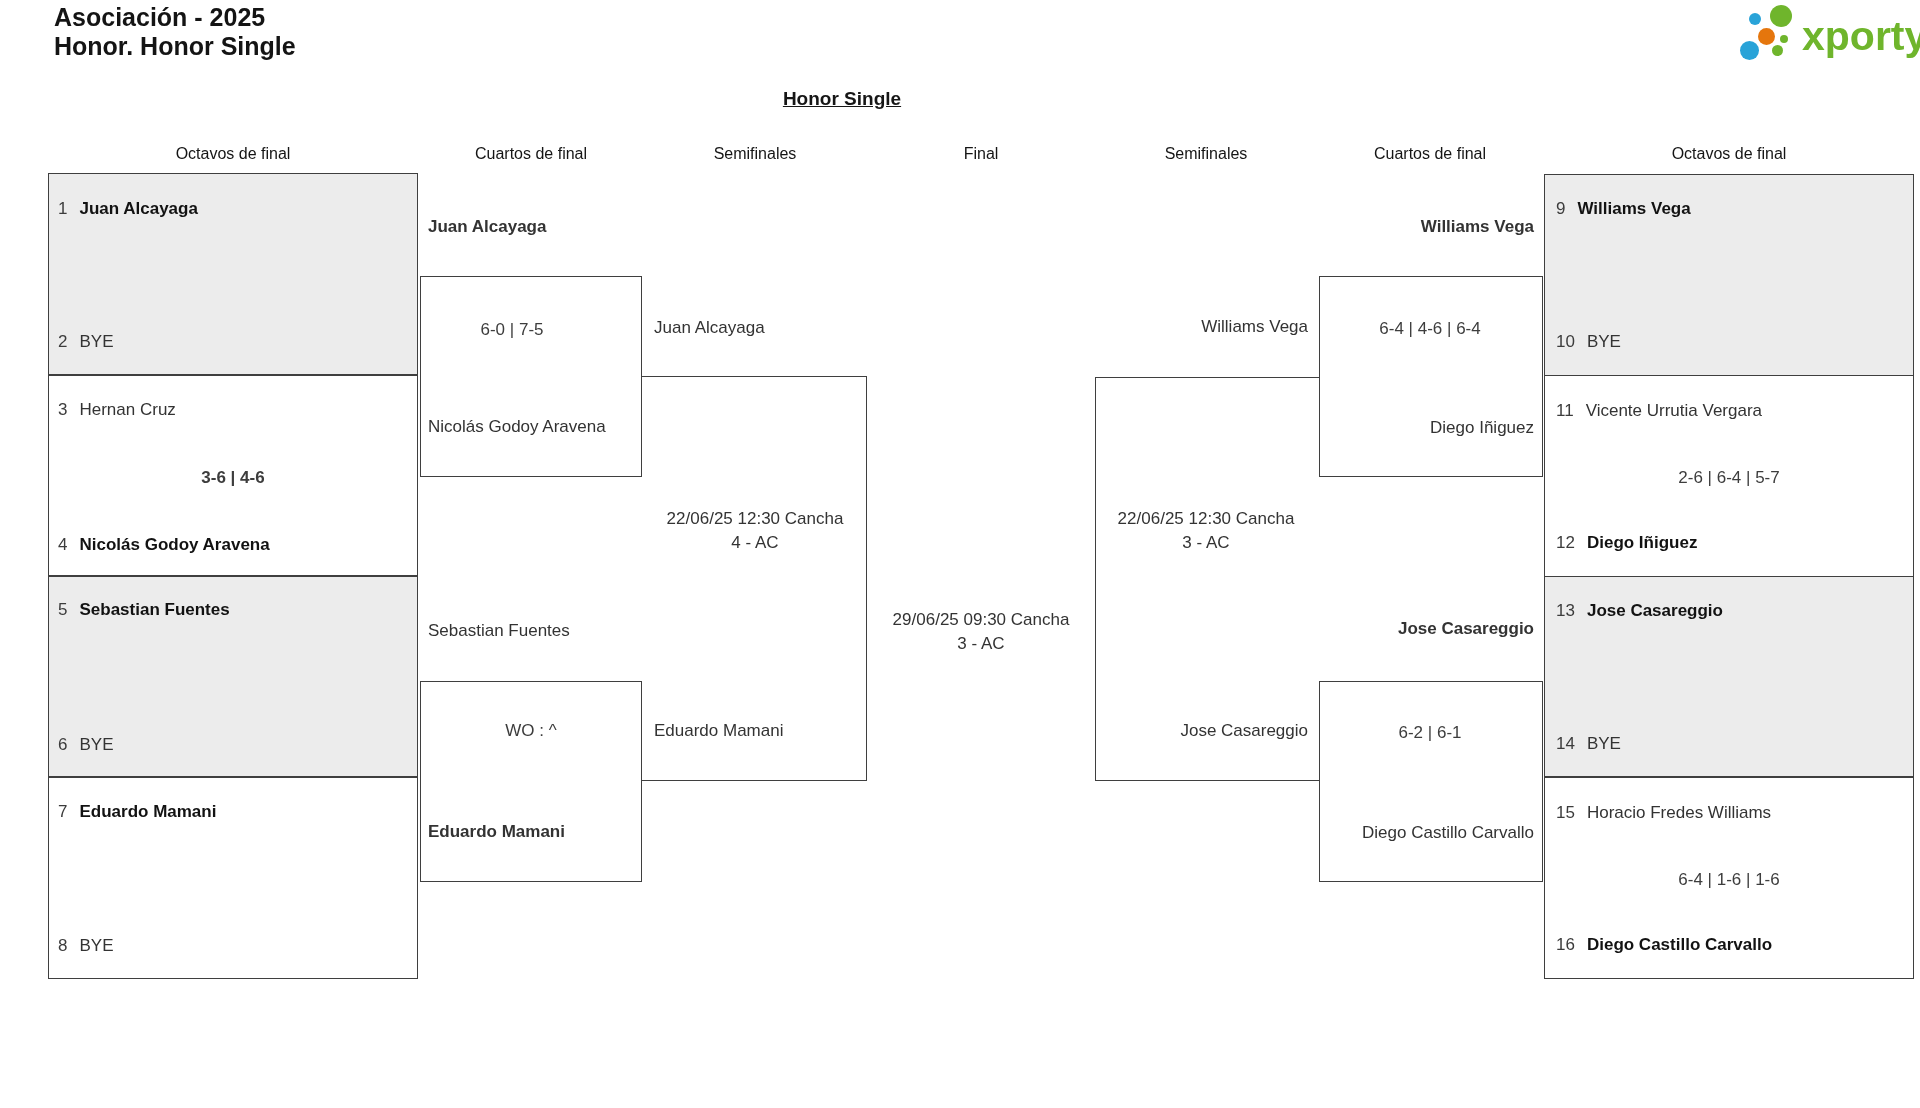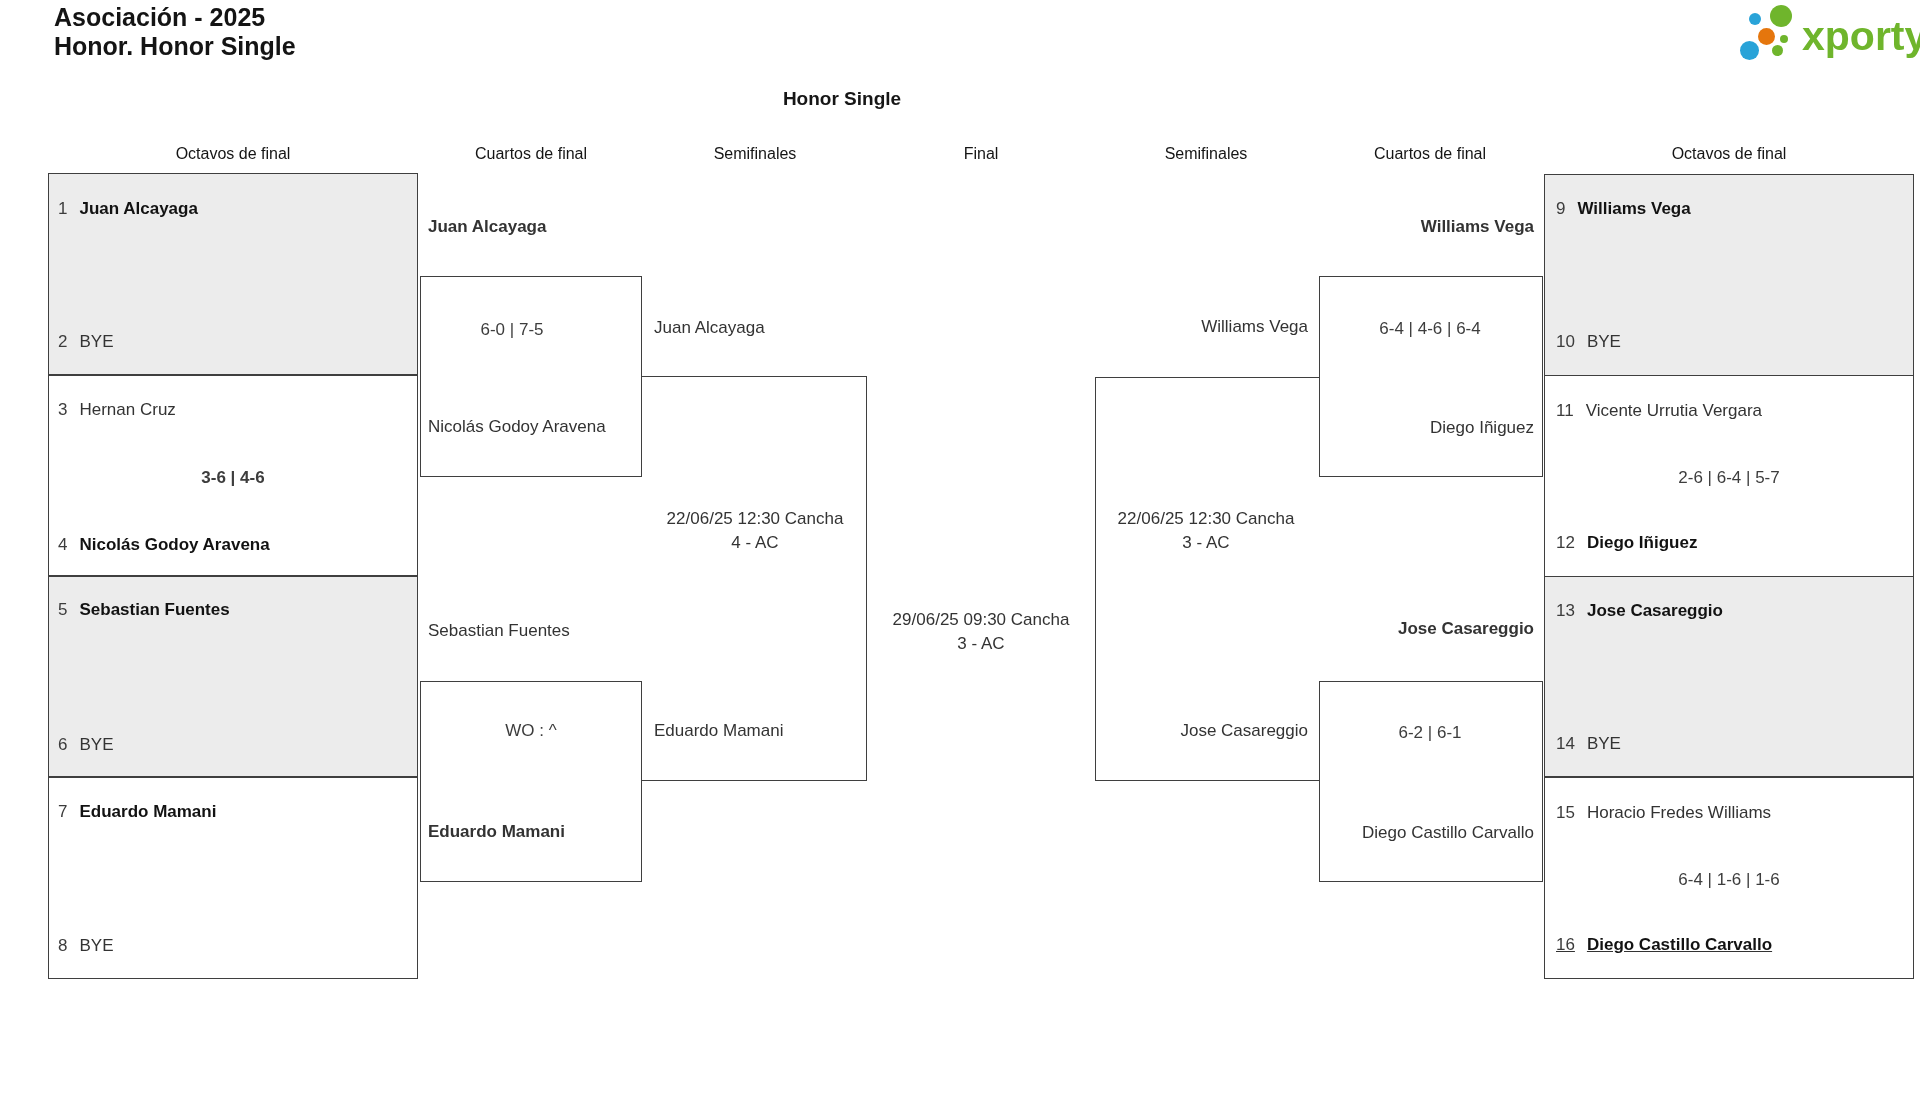"Honor Single" .bracket-title { text-decoration: none -> underline }
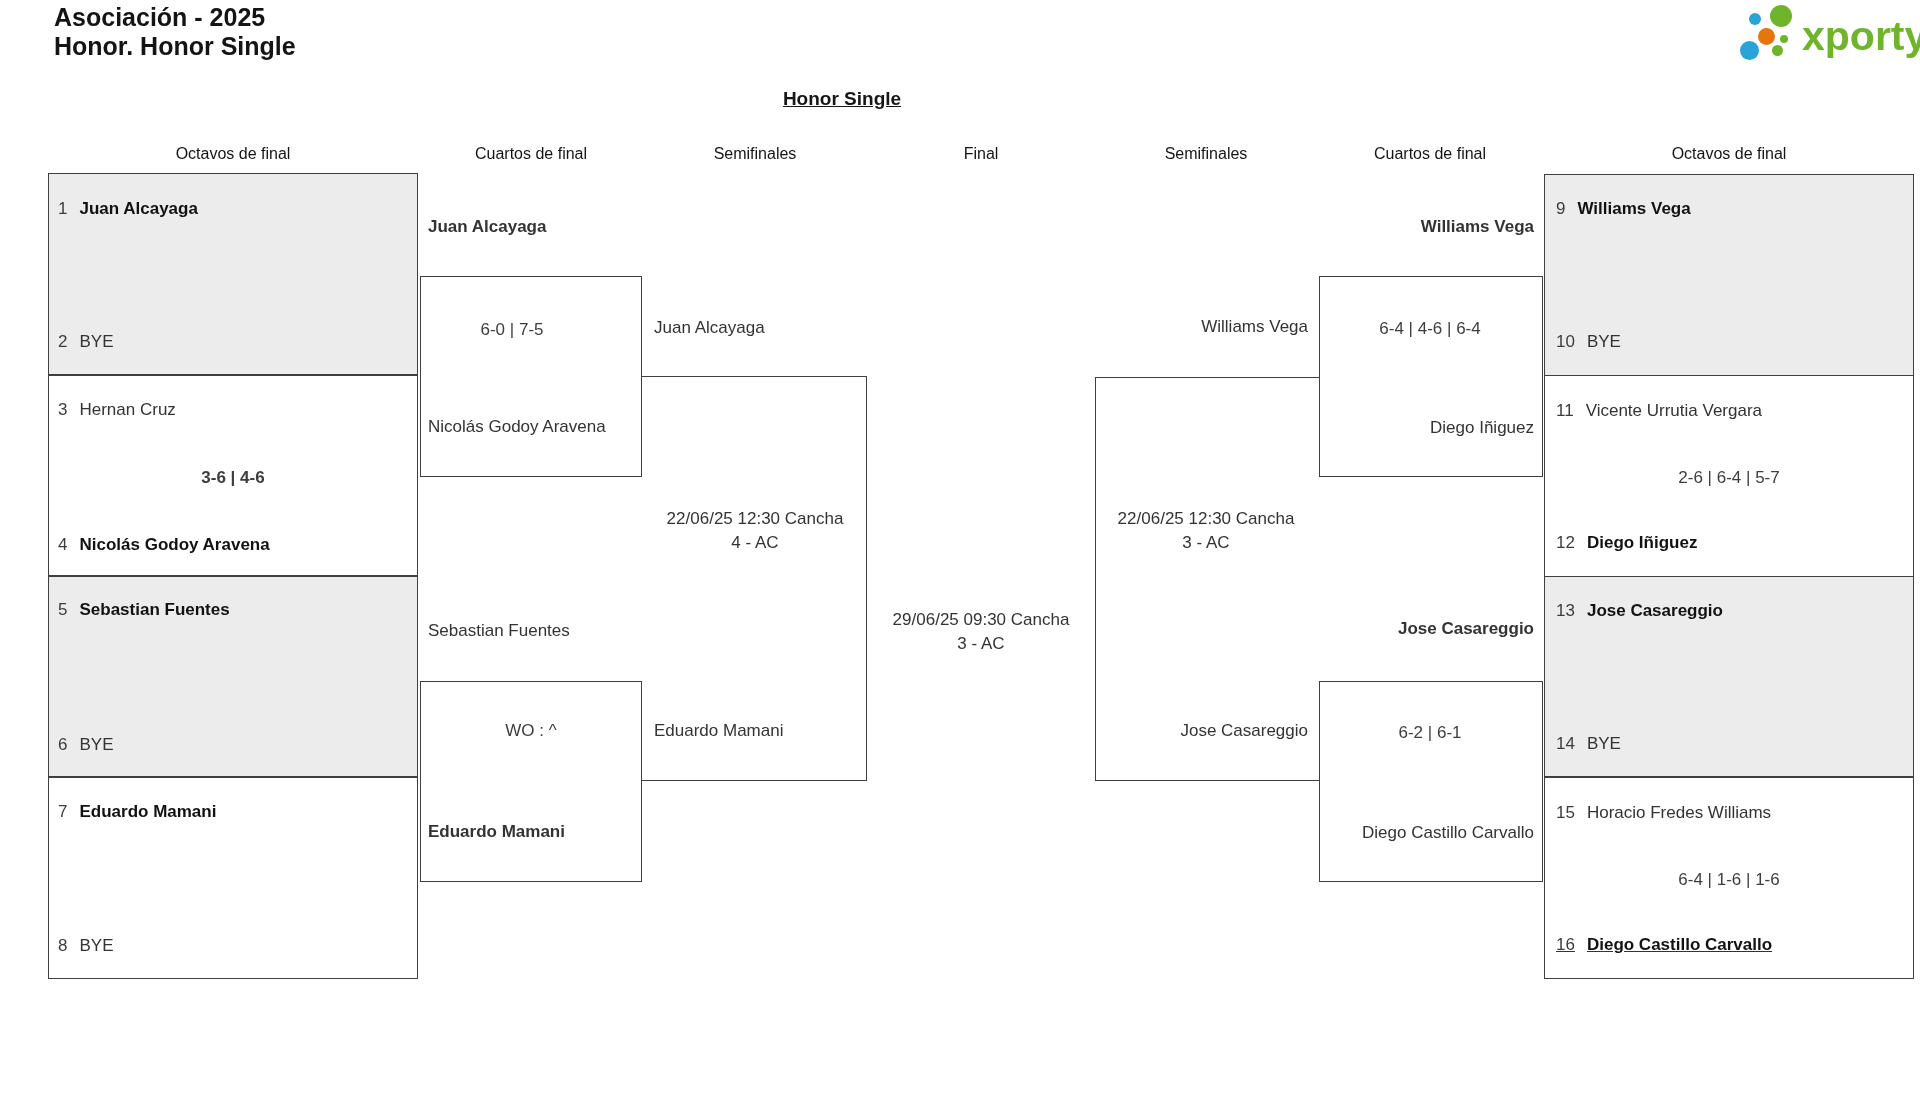"16" div.row { text-decoration: underline -> none }
